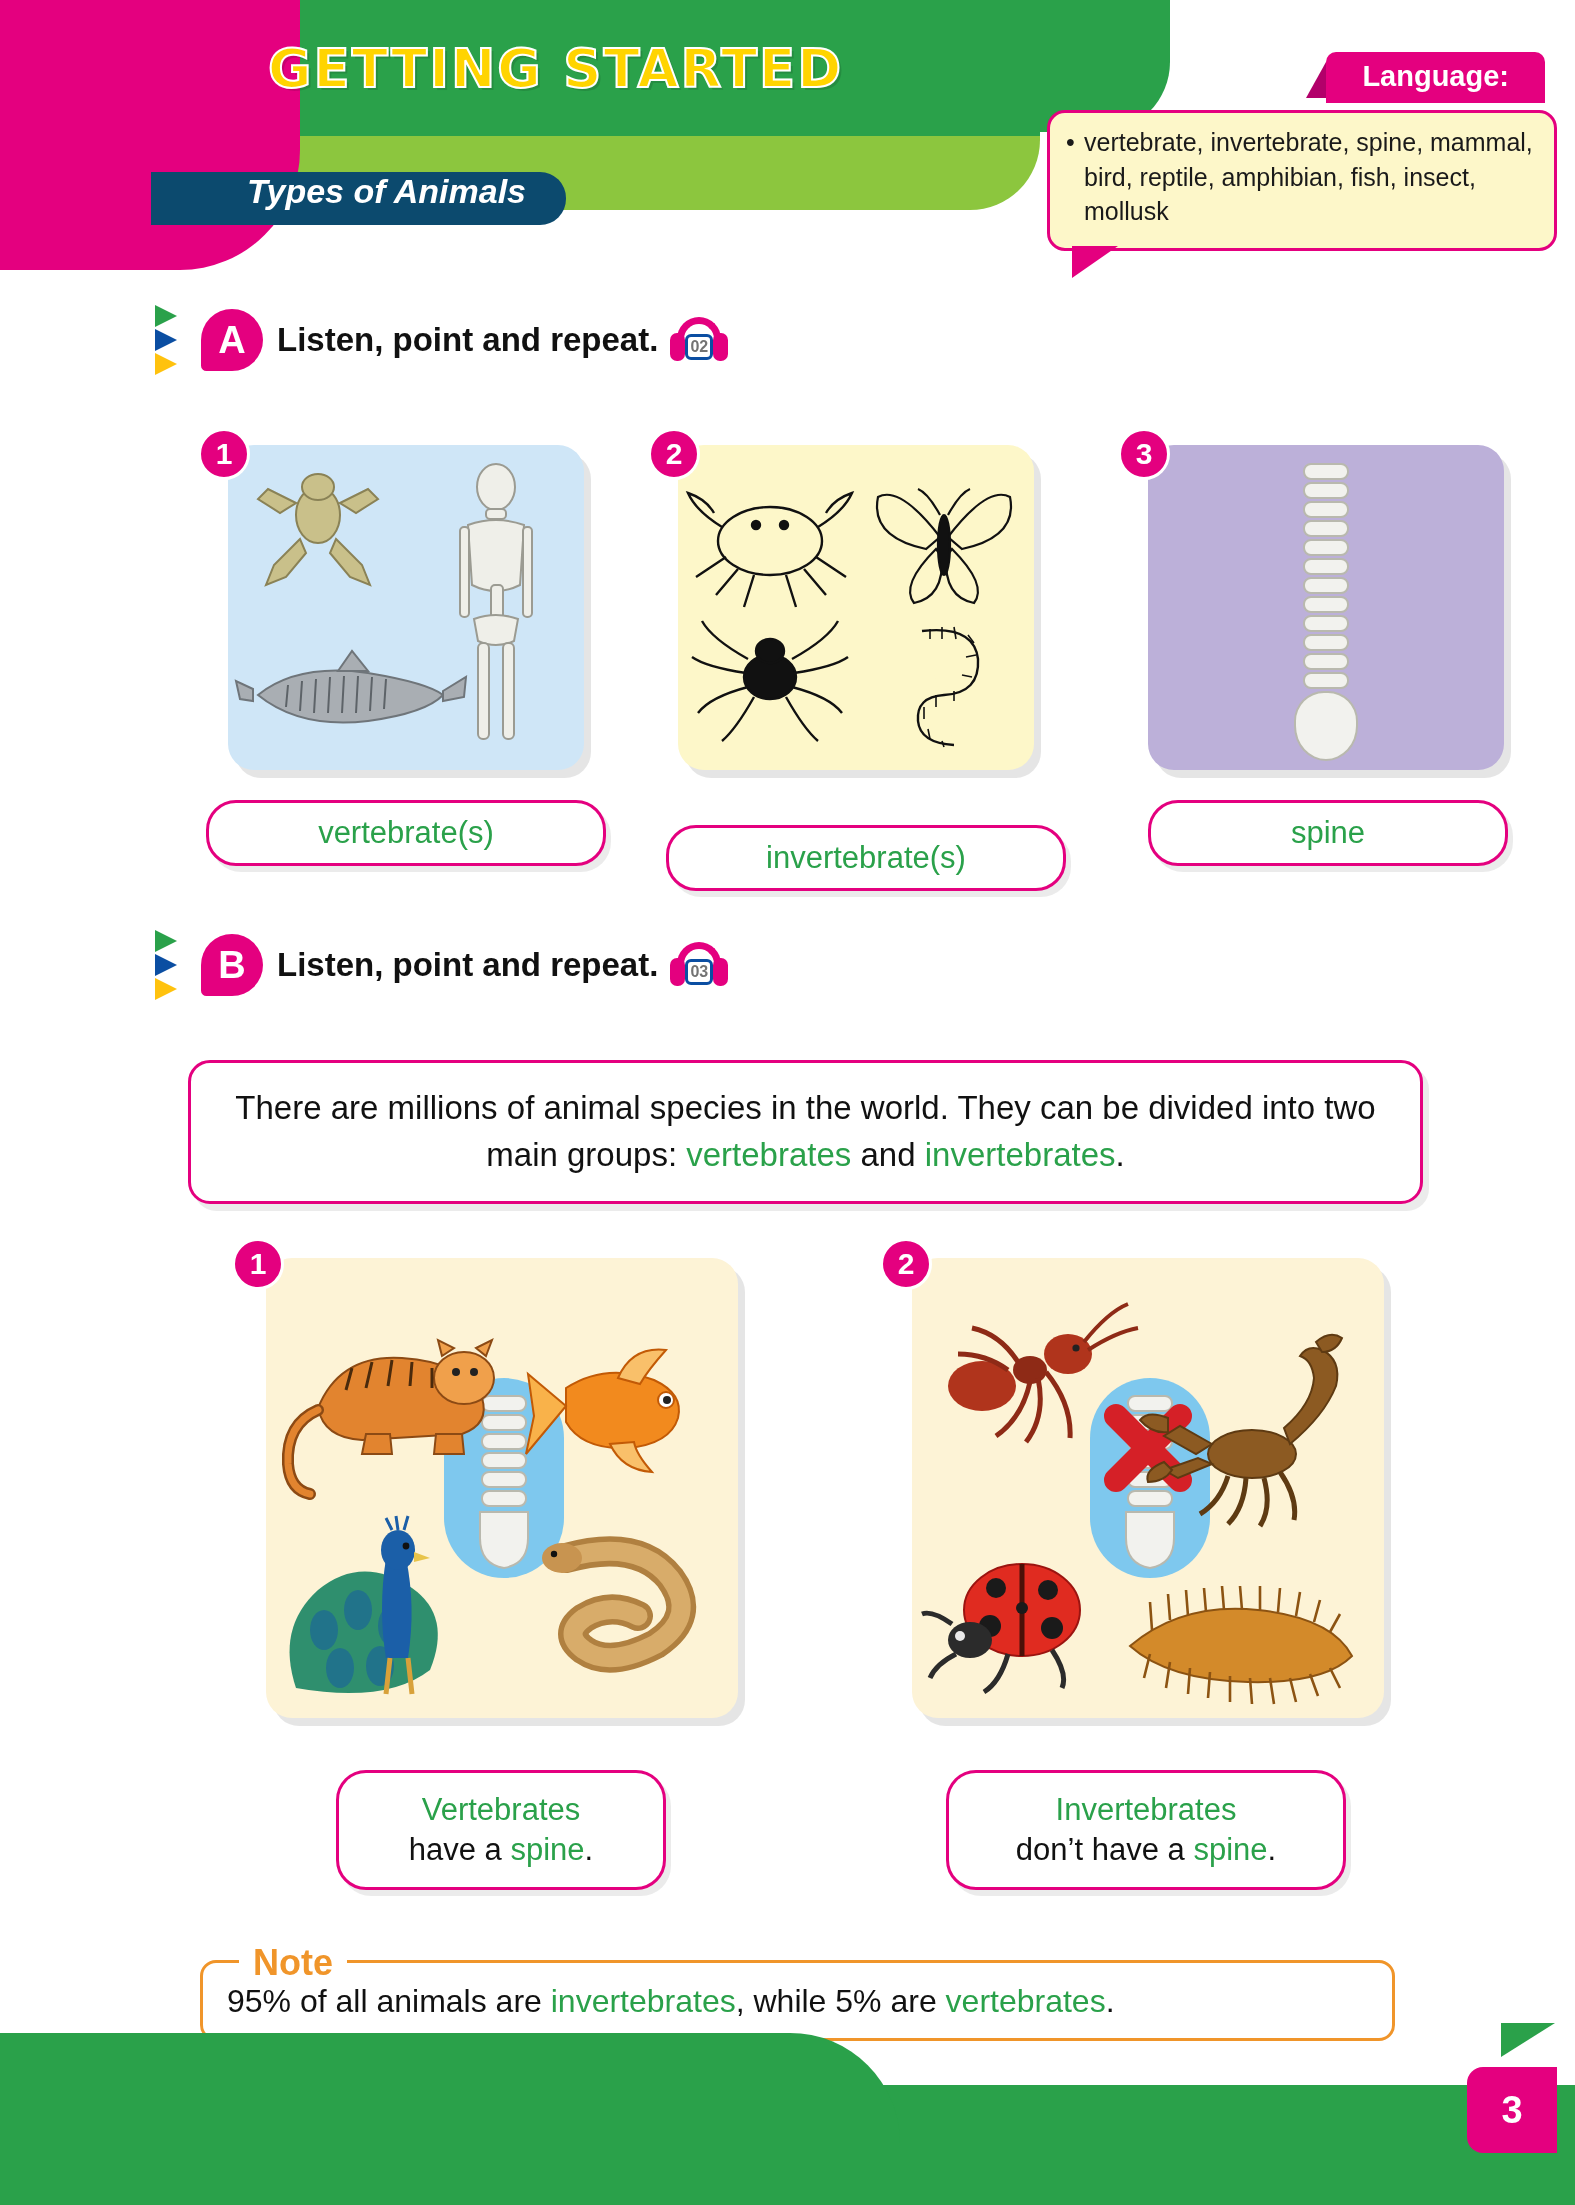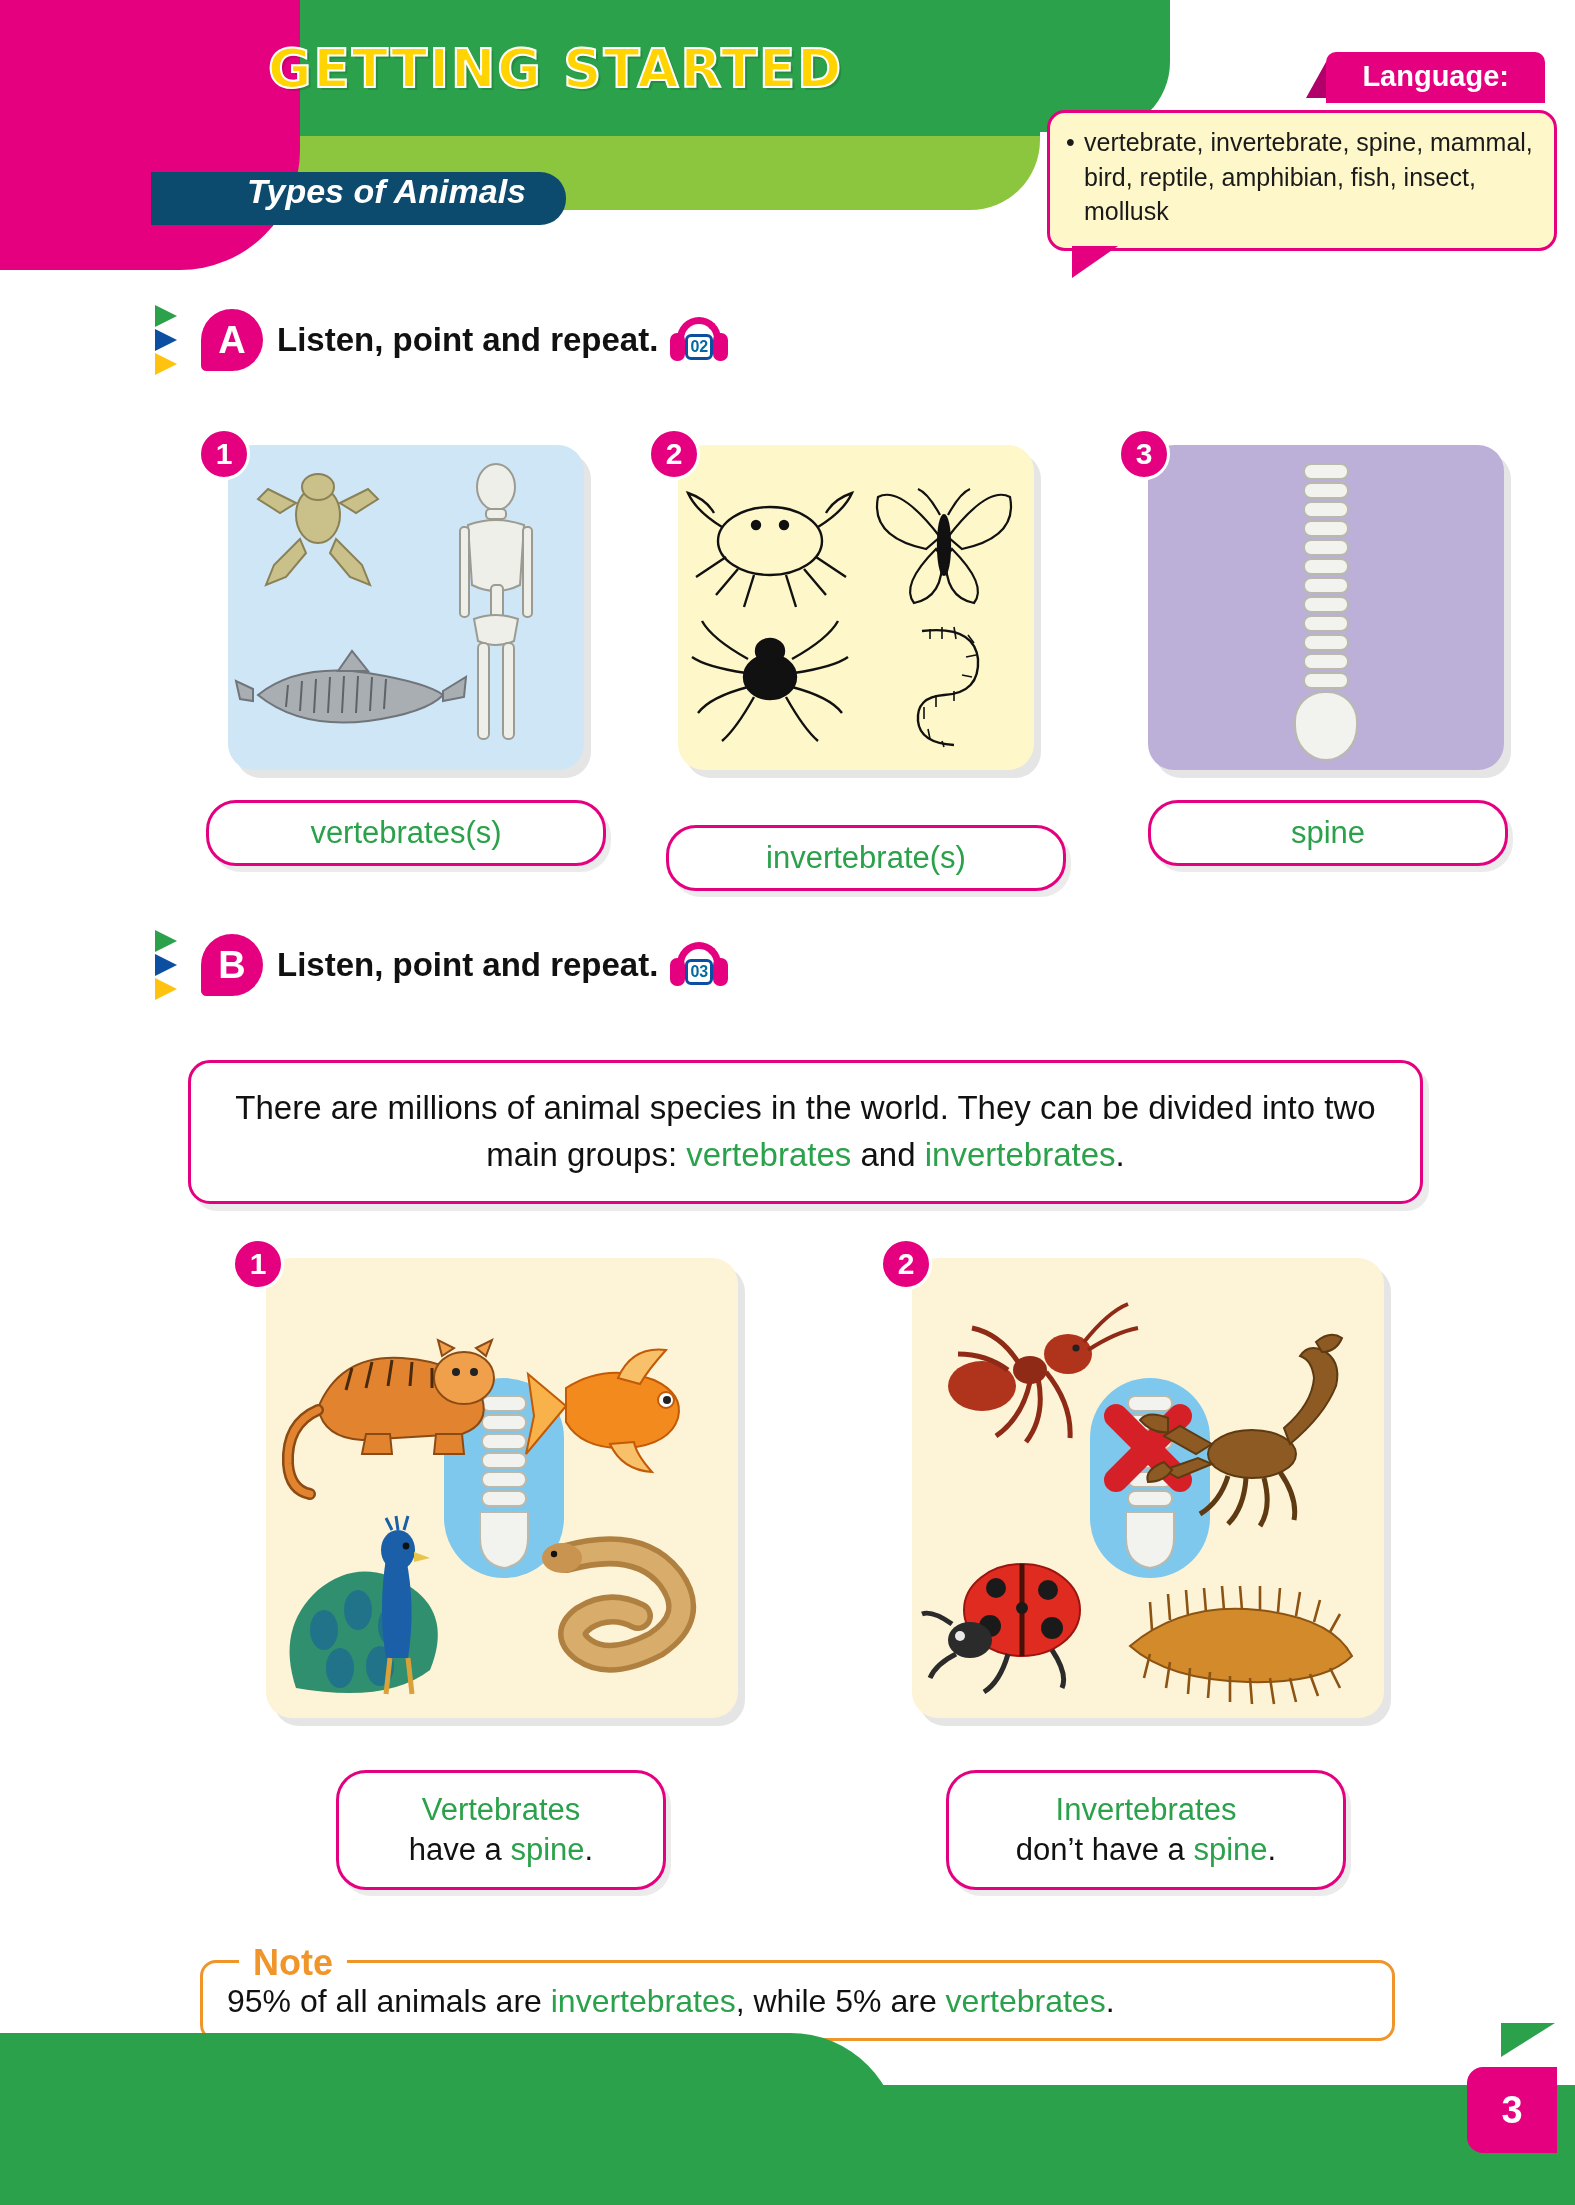"02" .hp-num { color: #0369a1 -> #737373 }
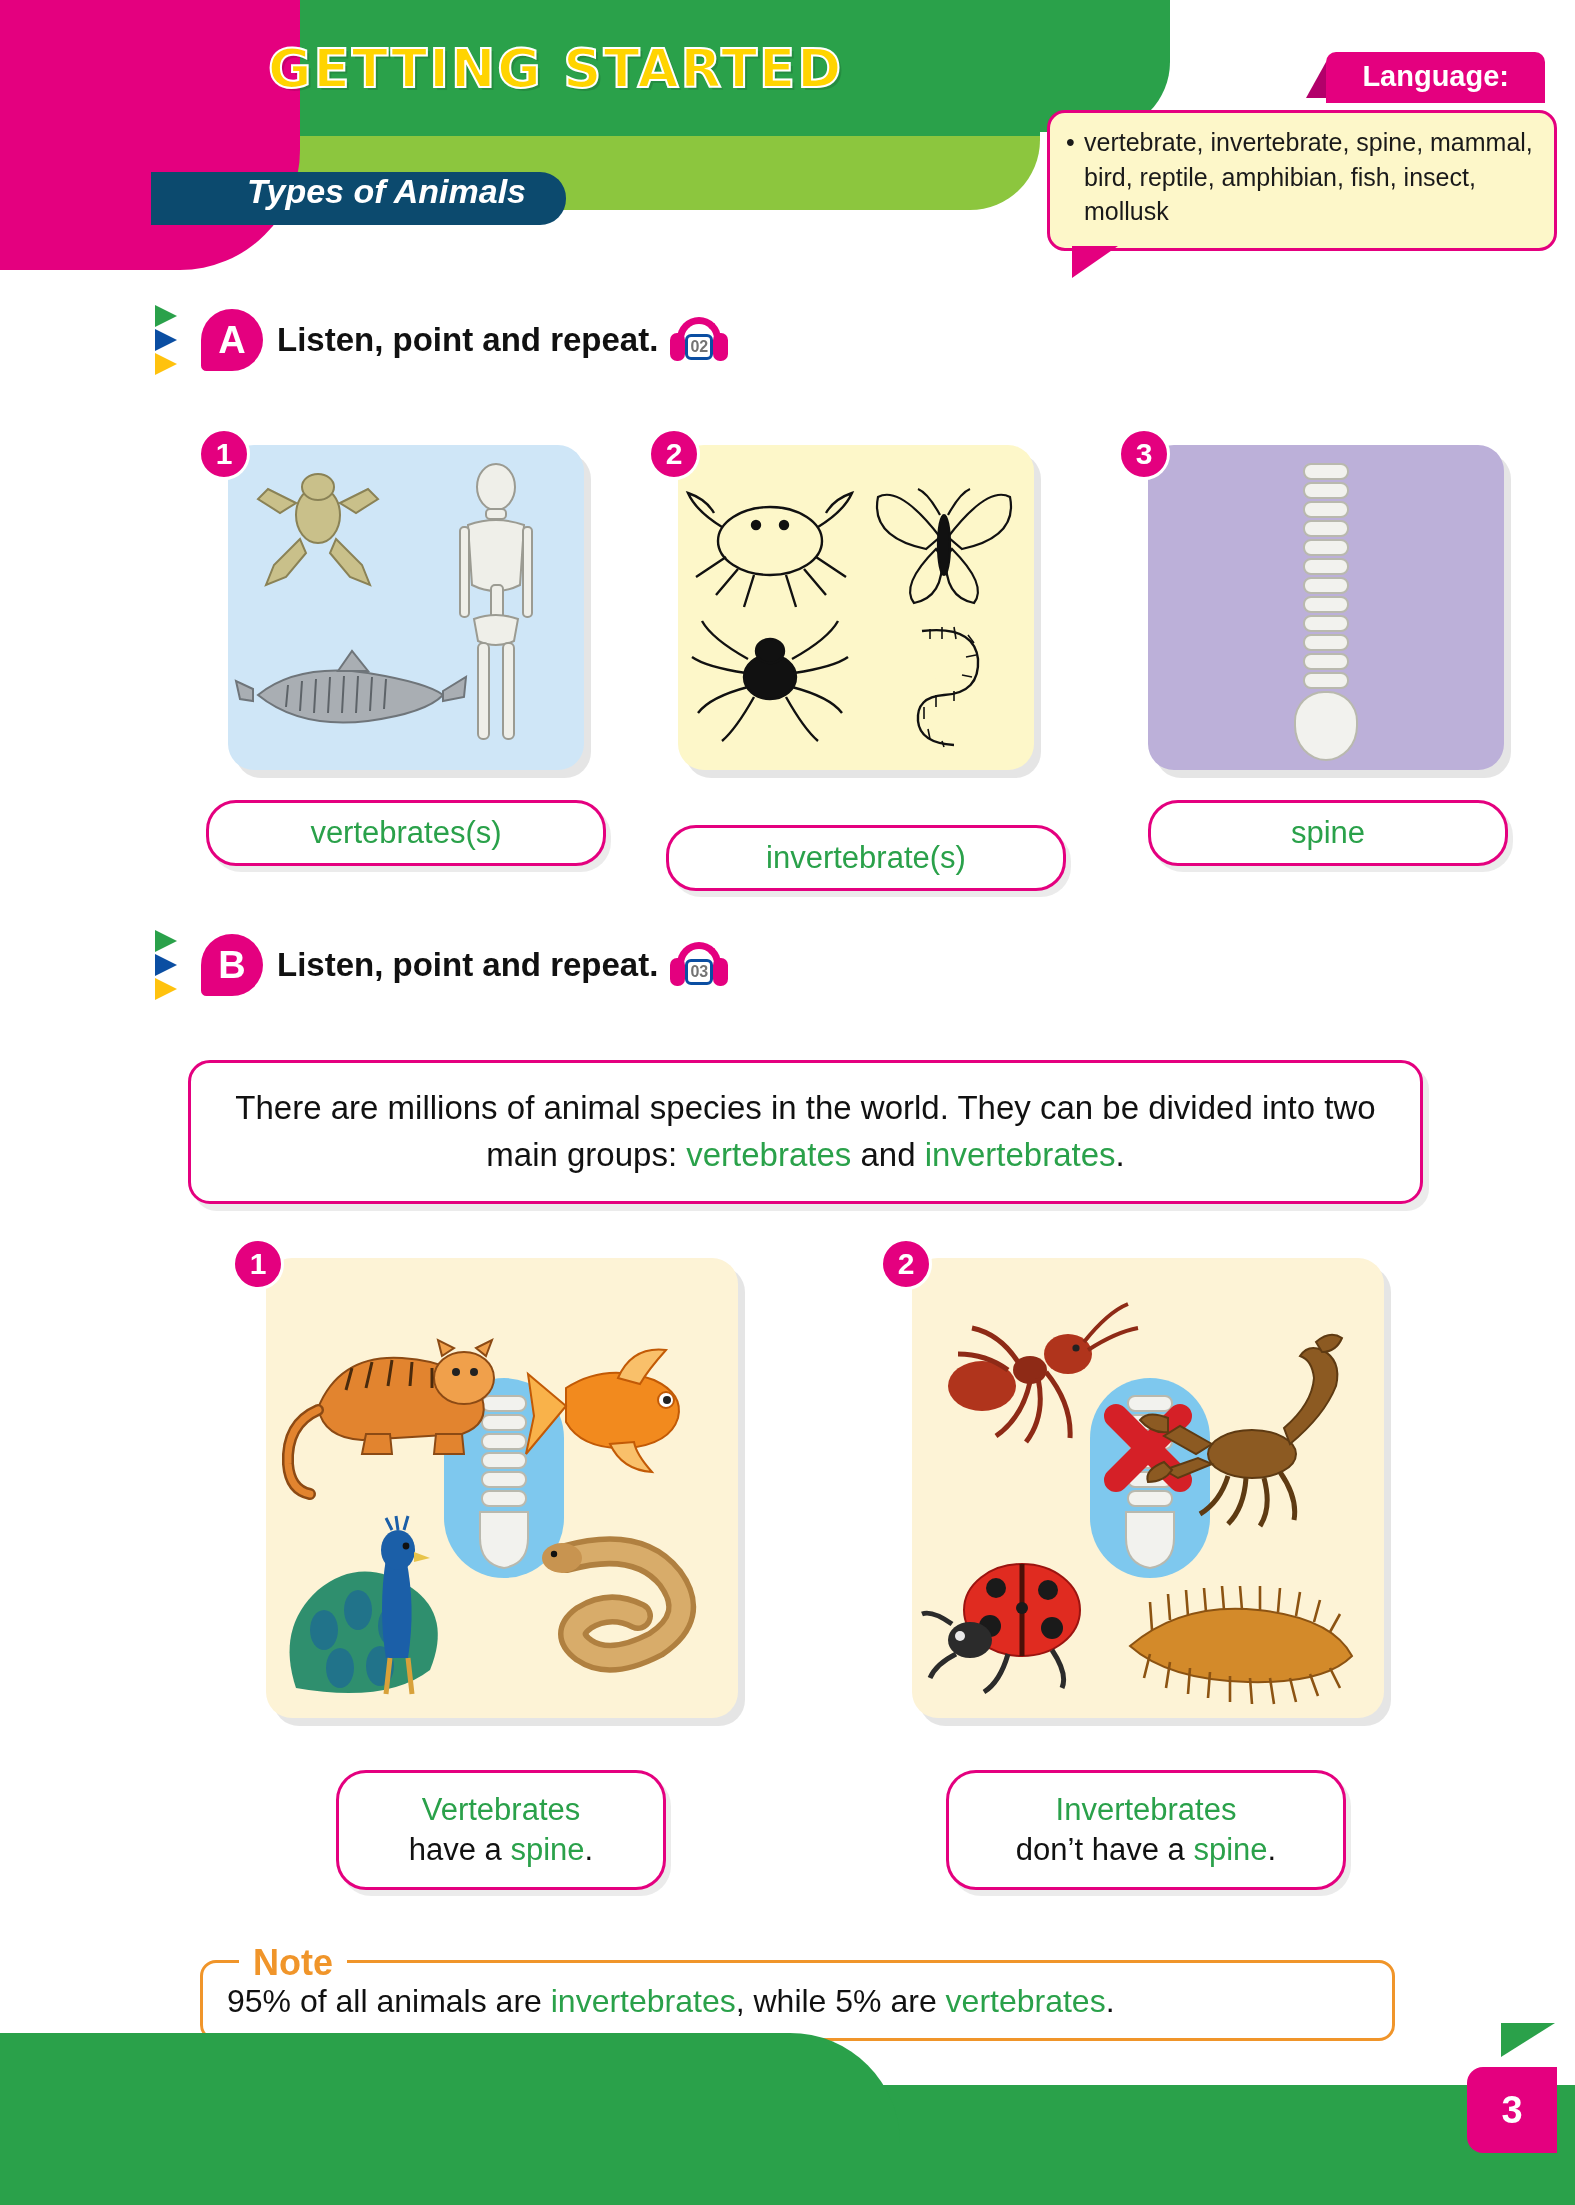"vertebrates(s)" div.label-pill { text: vertebrates -> vertebrate }
